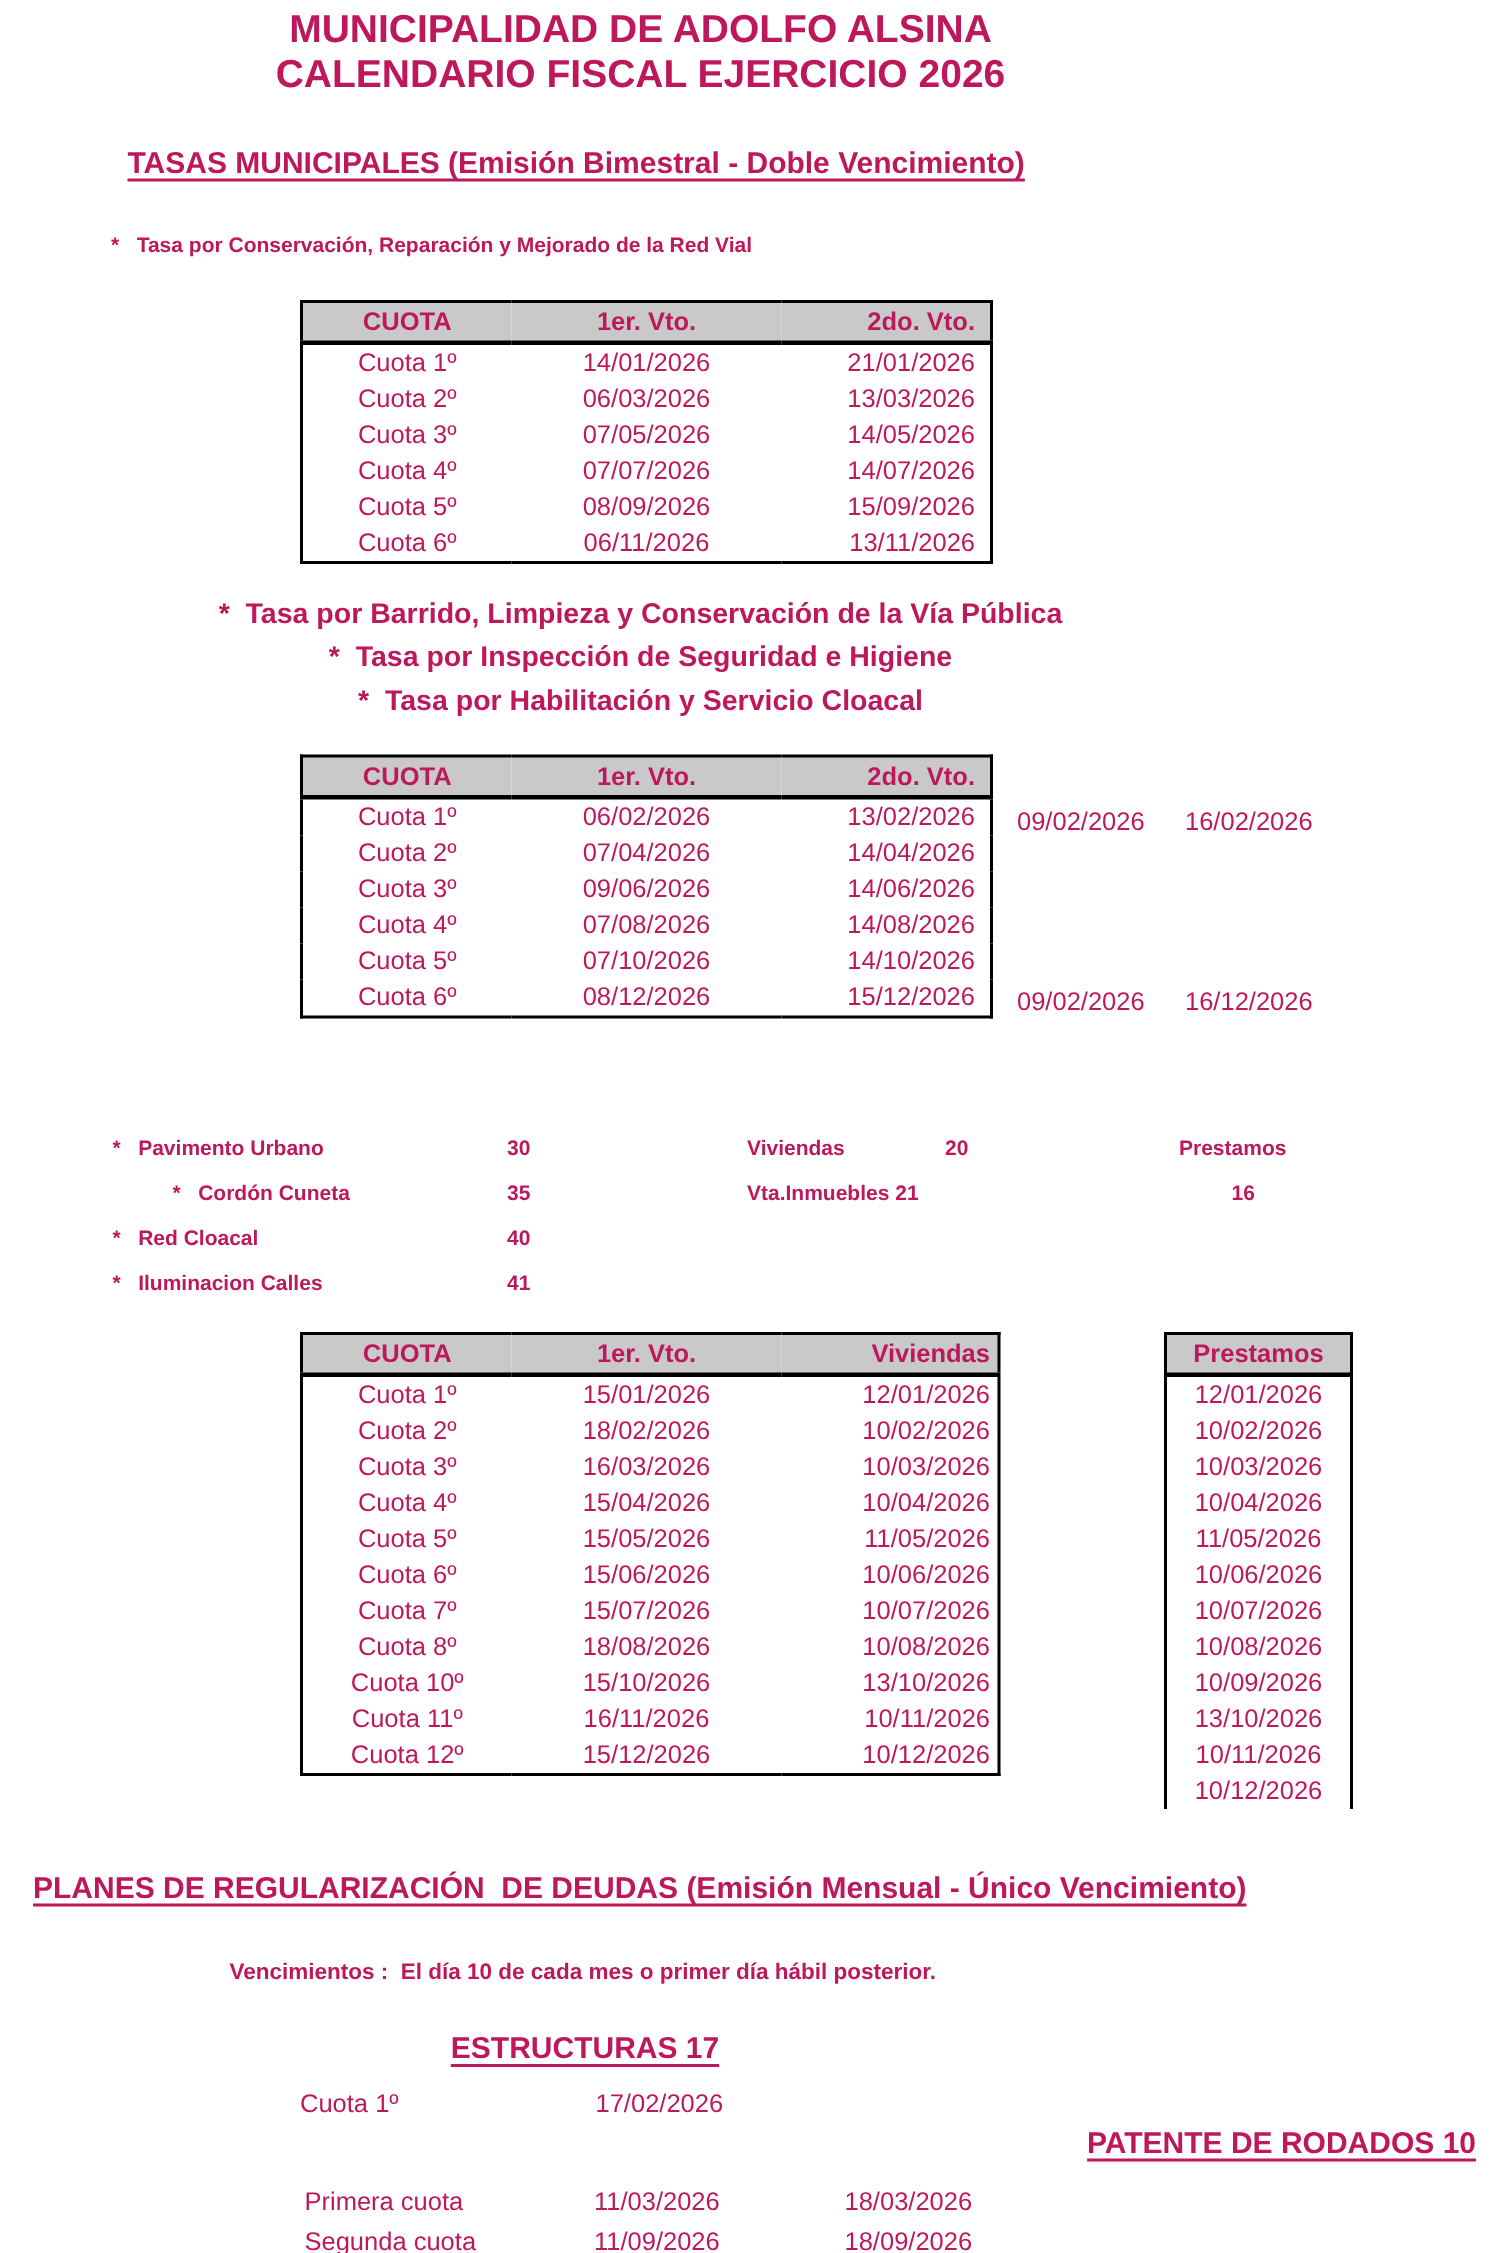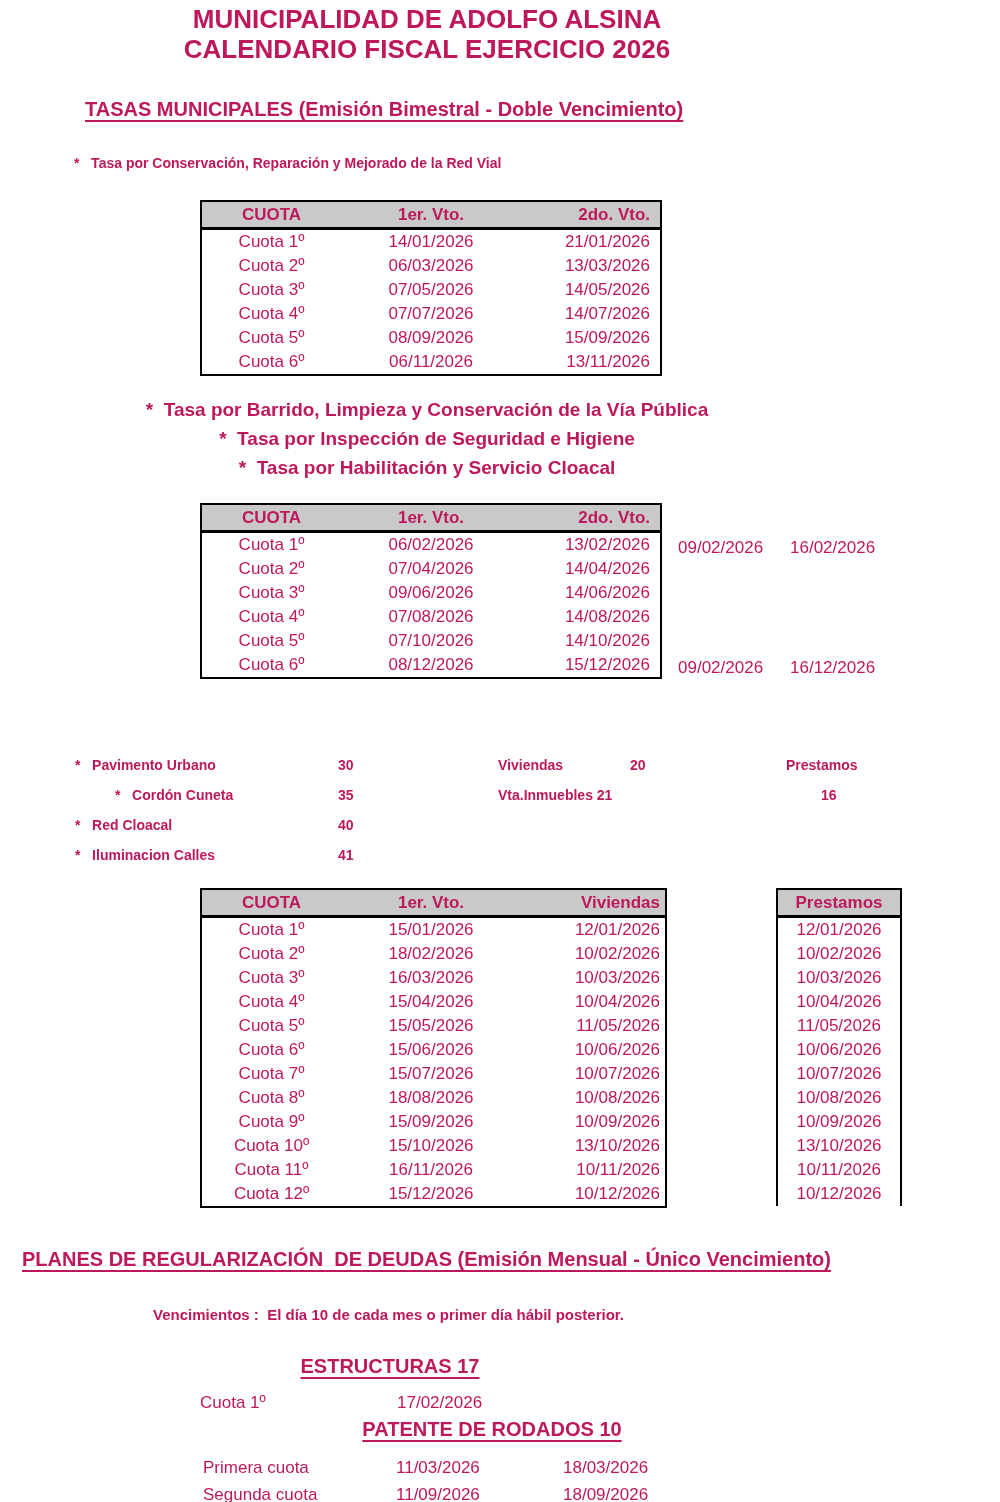"Cuota 9º" tr { html: <tr> <td>Cuota 9º</td> <td>15/09/2026</td> <td>10/09/2026</td> </tr> -> none }
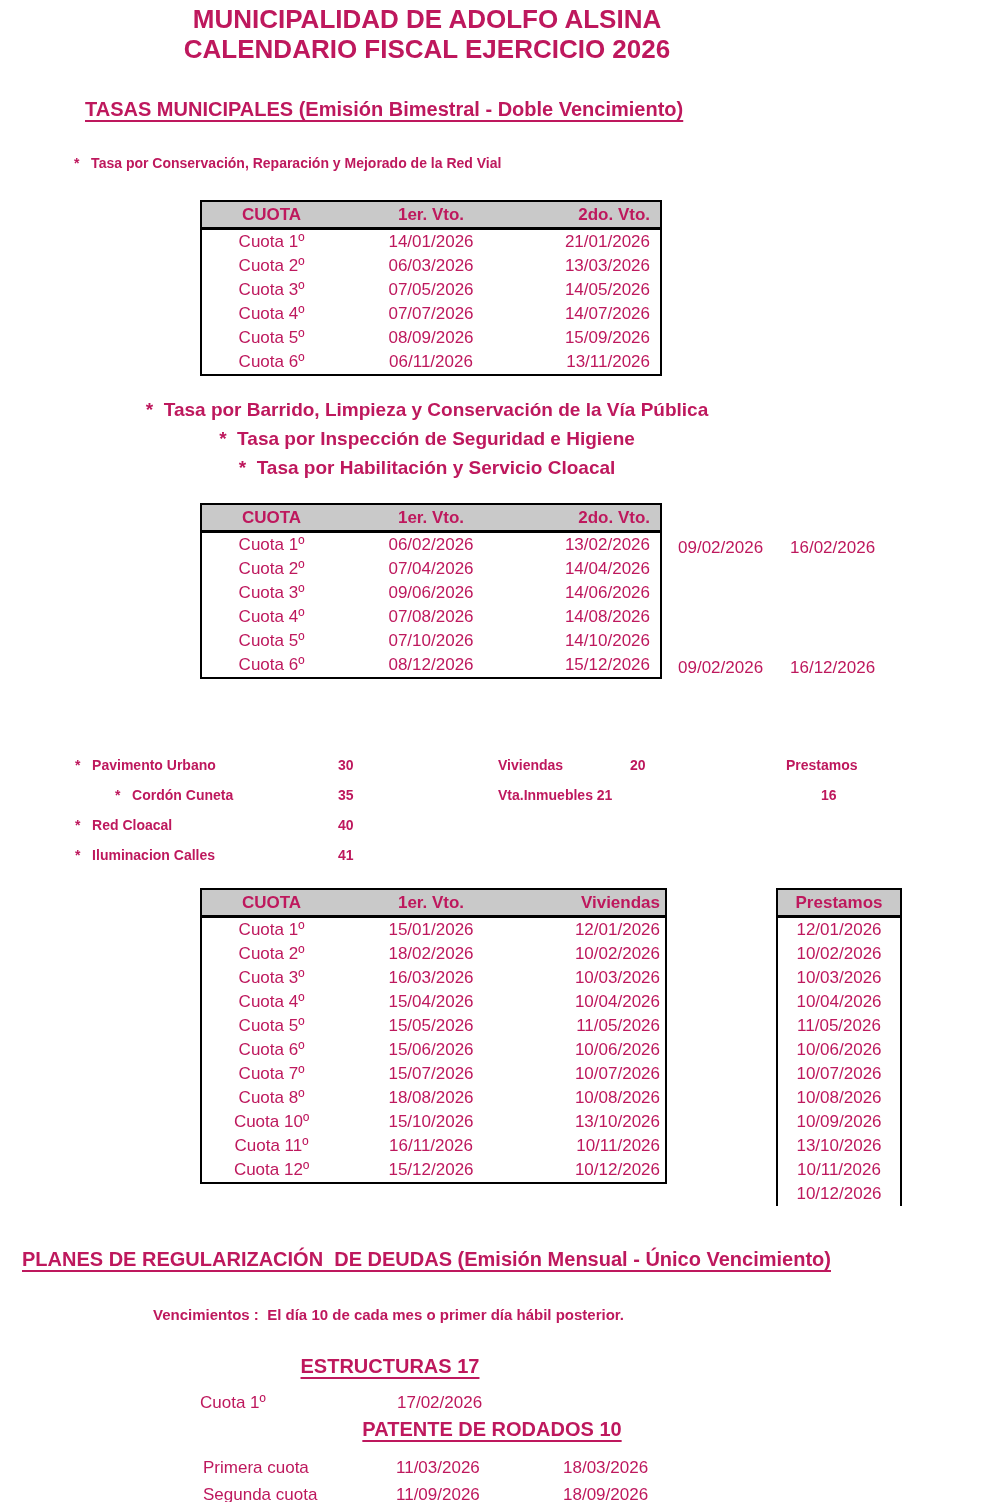"PATENTE DE RODADOS 10" div.abs { text-align: center -> right }
